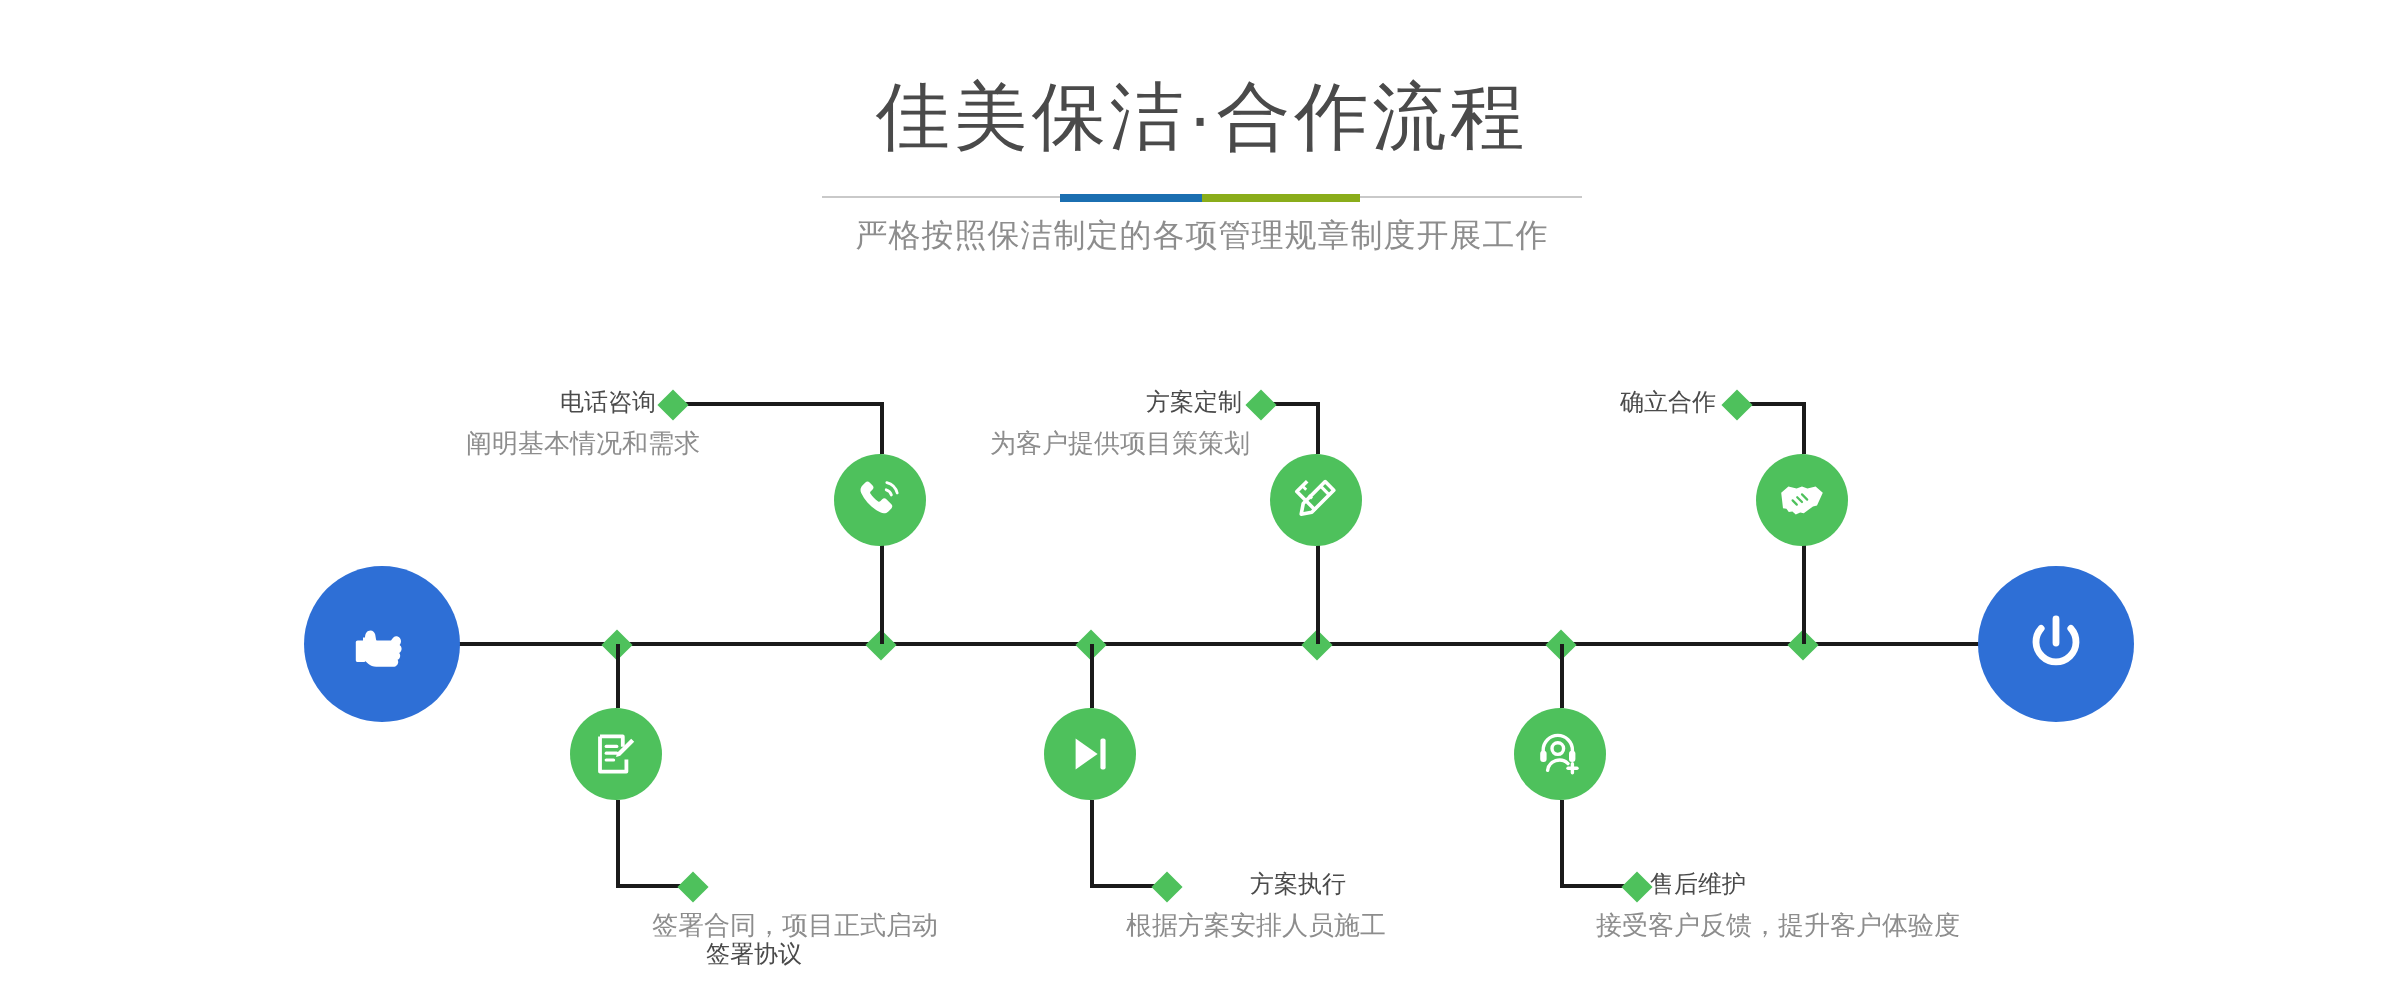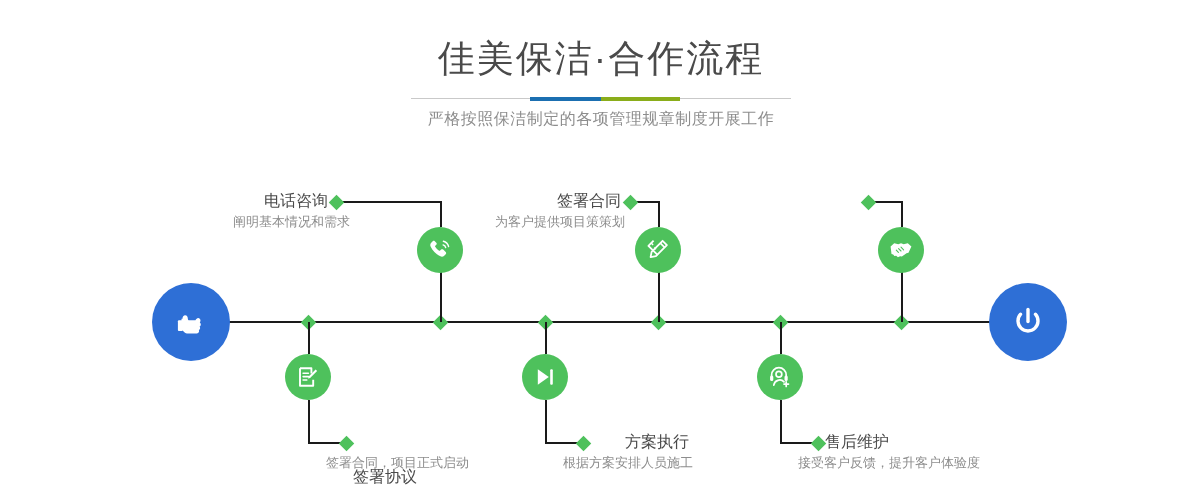"电话咨询" .step-label { font-size: 16px -> 12px }
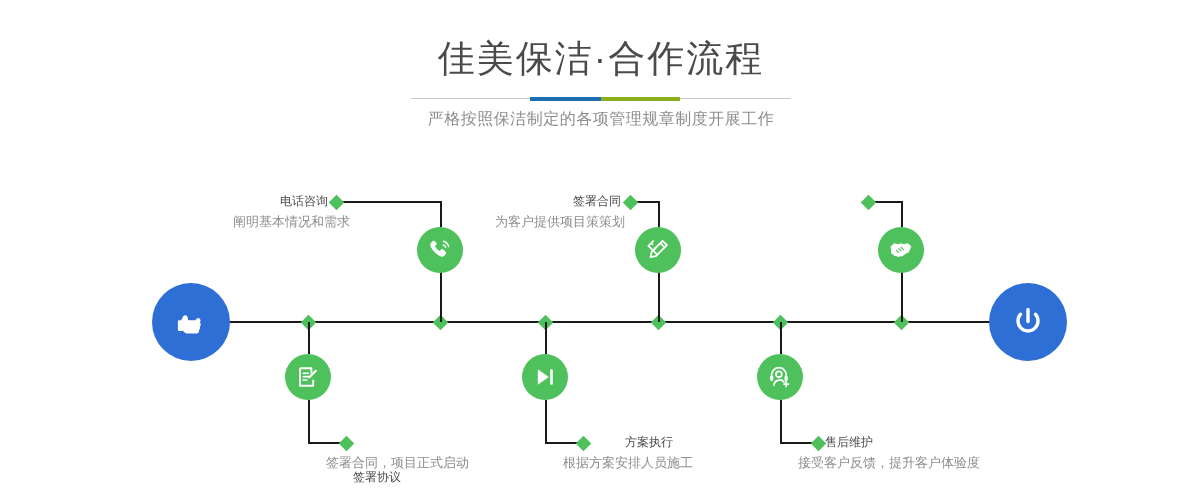"签署合同" div.step-label { text: 签署合同 -> 方案定制 }
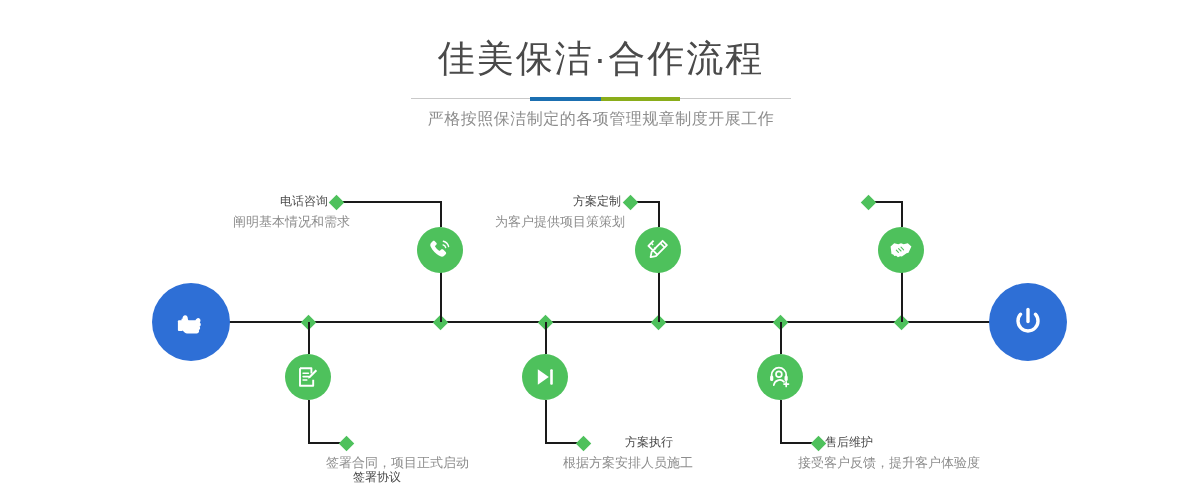"确立合作" div.step-label { html: none -> <div>确立合作</div> }
